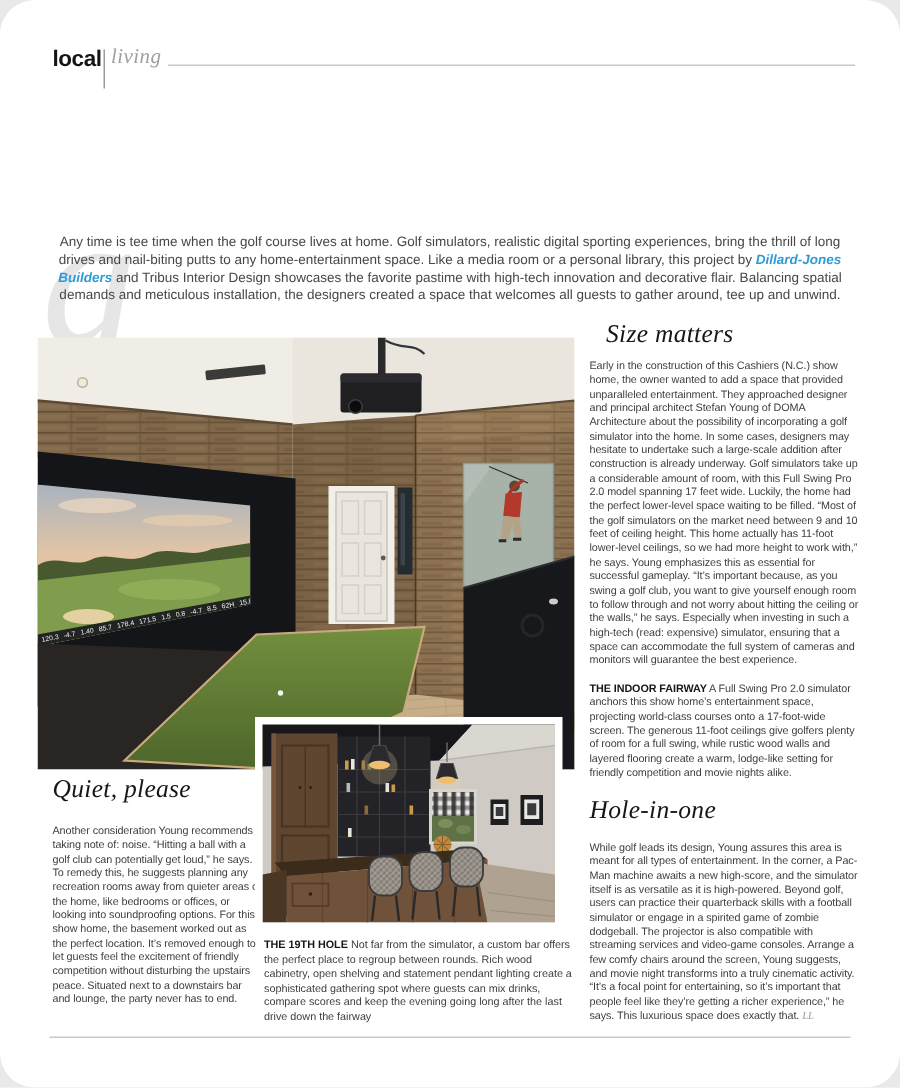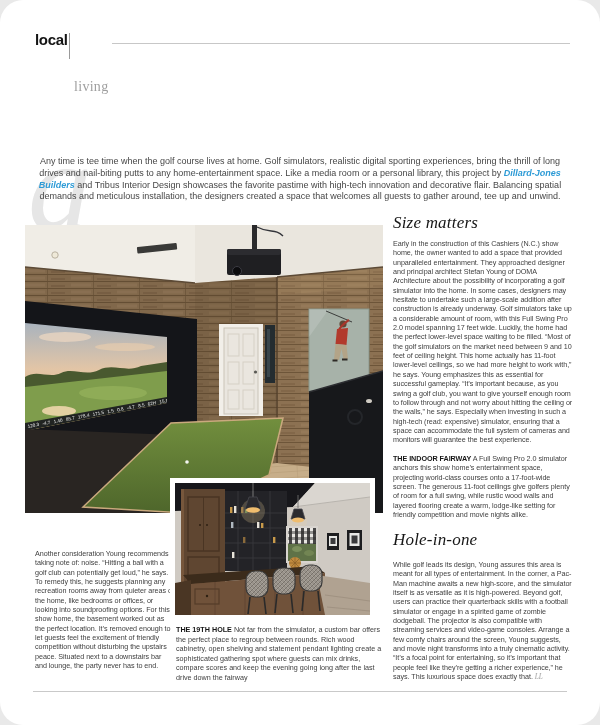"living" .section-name { font-style: none -> italic; margin-top: 48px -> none }
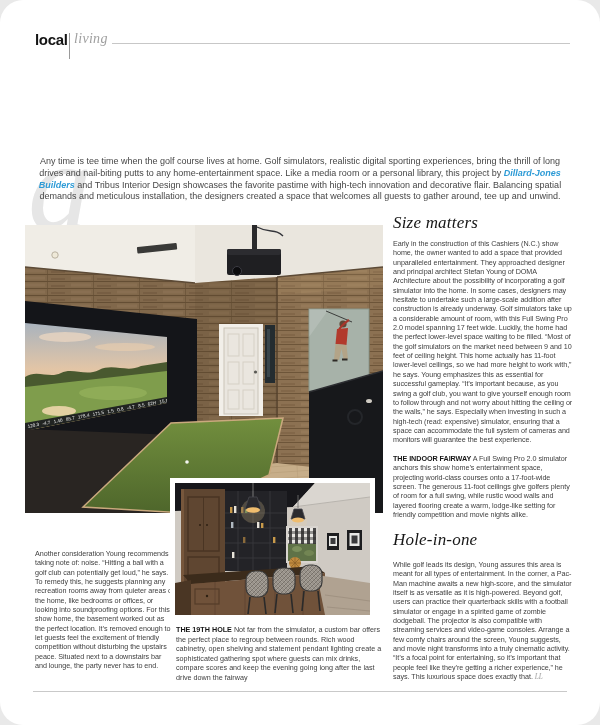"Size matters" .sm-head { left: 393px -> 404px }
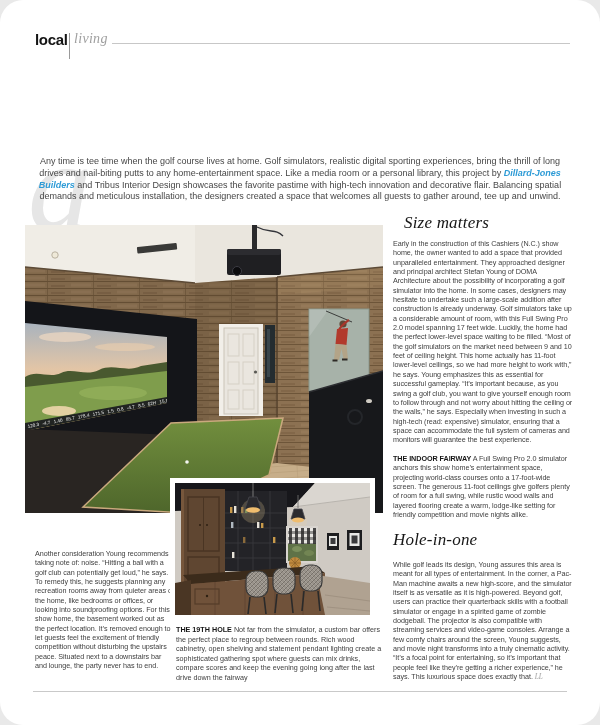"Quiet, please" div.abs { html: none -> <div>Quiet, please</div> }
